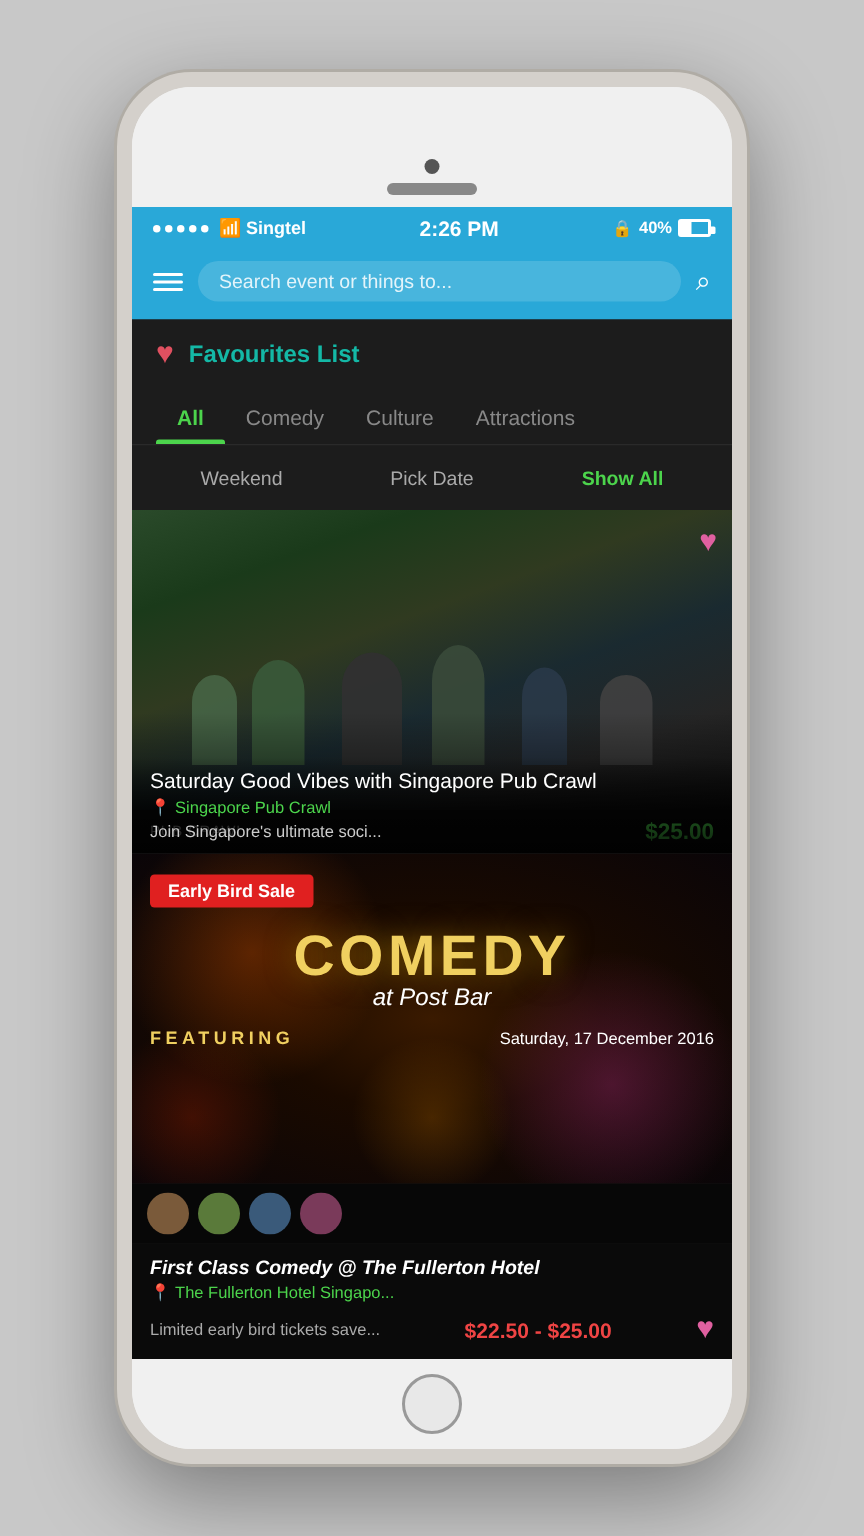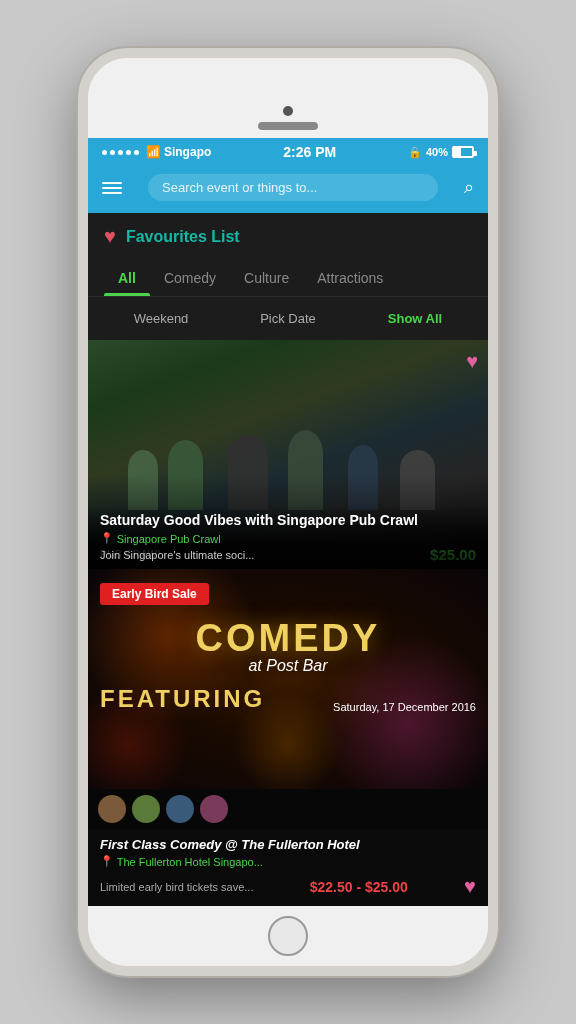"Singapo" span { text: Singapo -> Singtel }
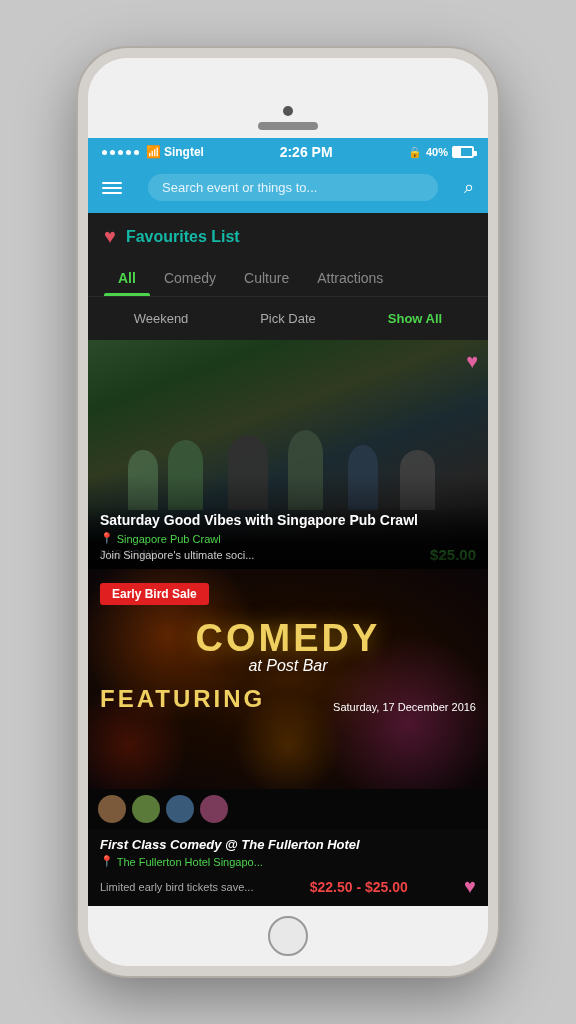"Search event or things to..." .search-bar { gap: 26px -> 10px }
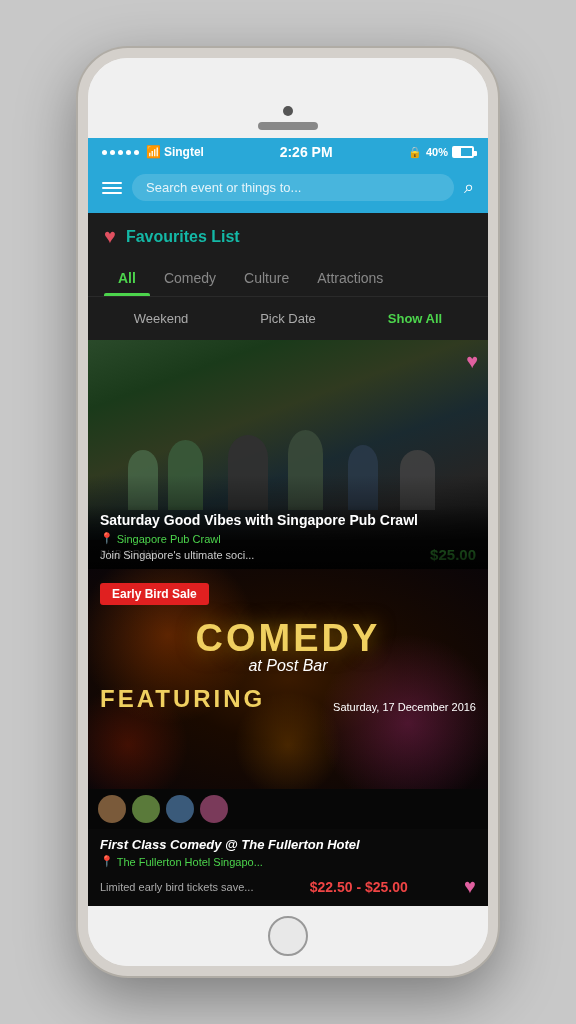"Saturday Good Vibes with Singapore" .event-title { font-weight: 700 -> 400 }
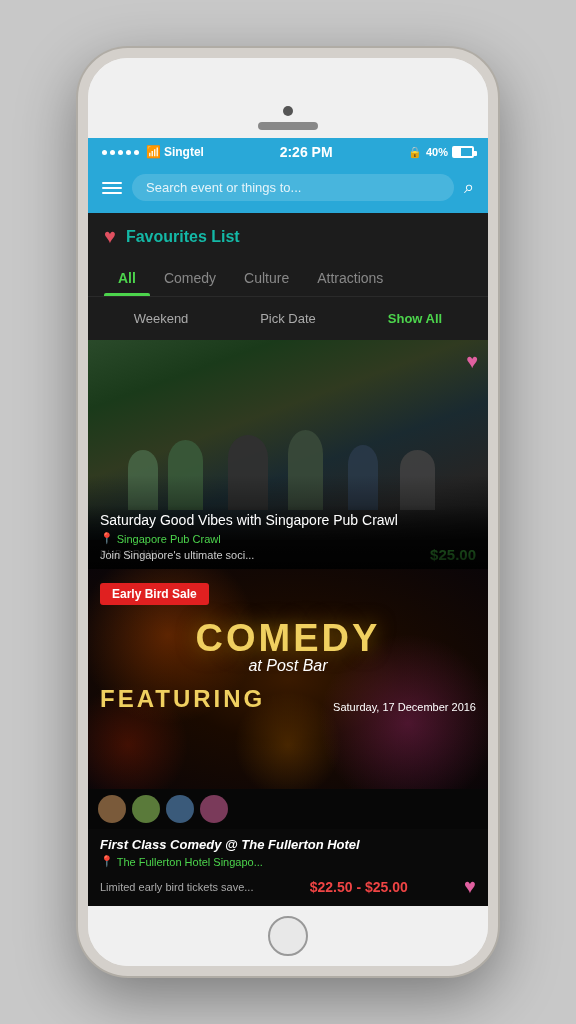"FEATURING" .comedy-featuring { font-size: 24px -> 12px }
